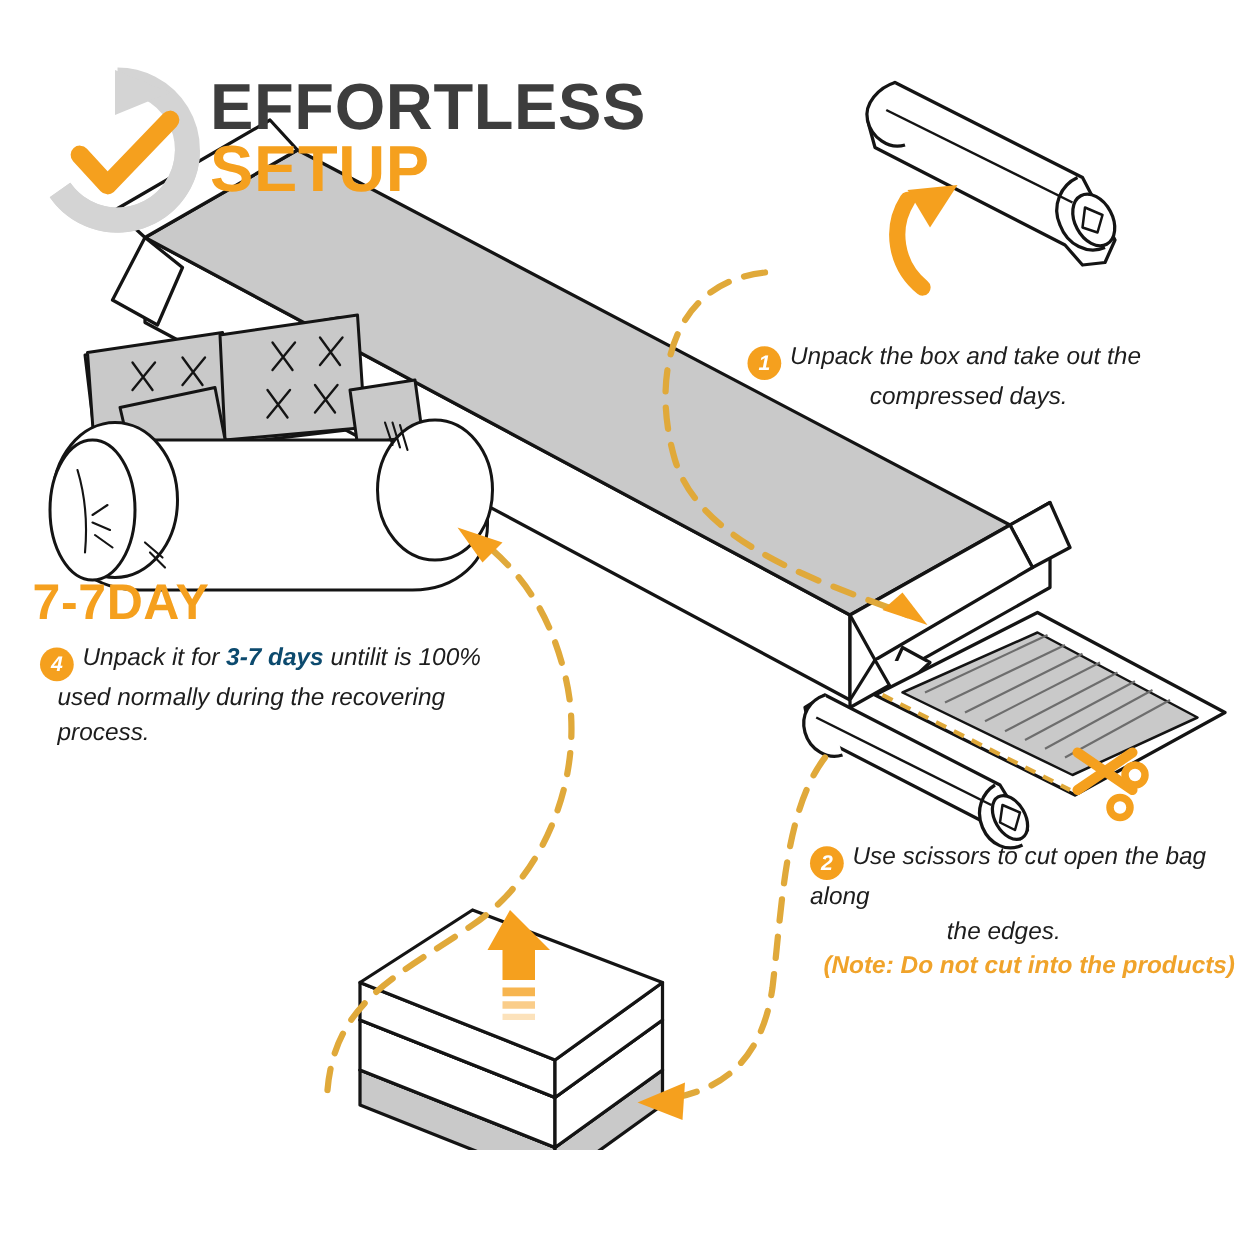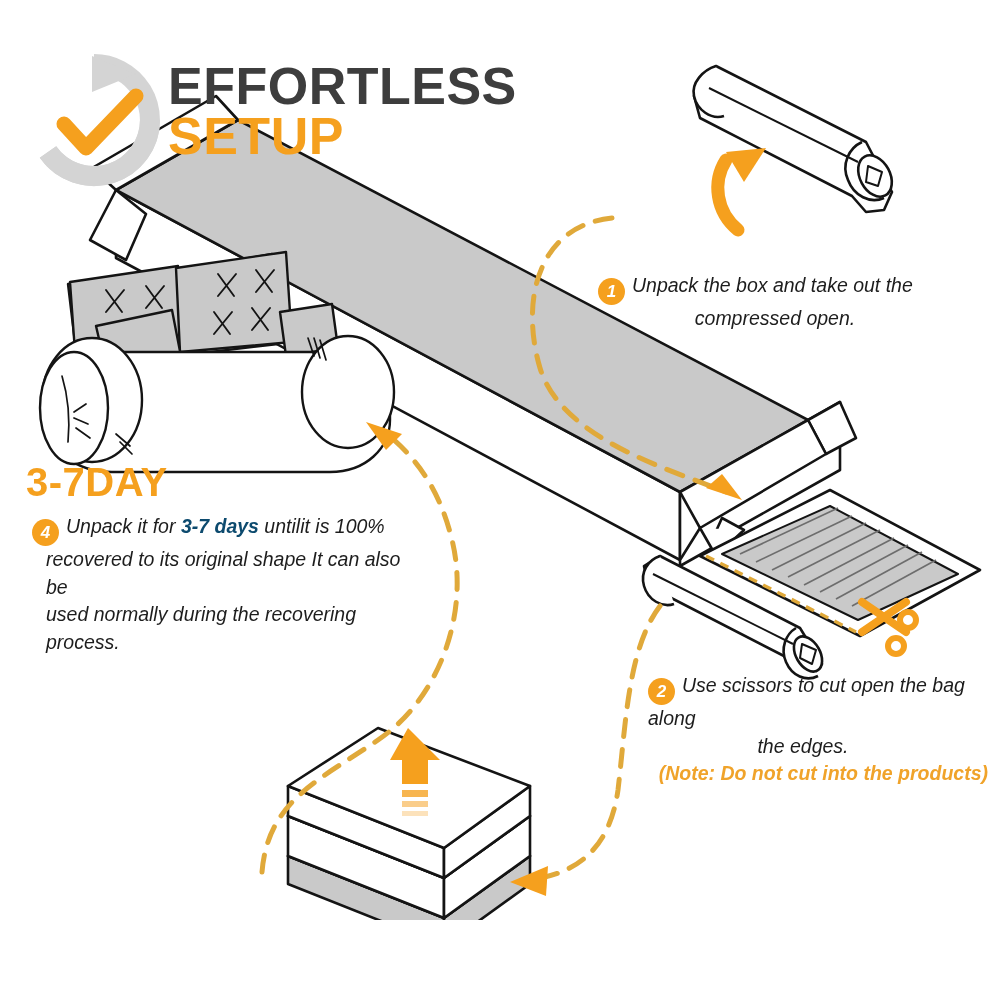"compressed open." span.l2 { text: open -> days }
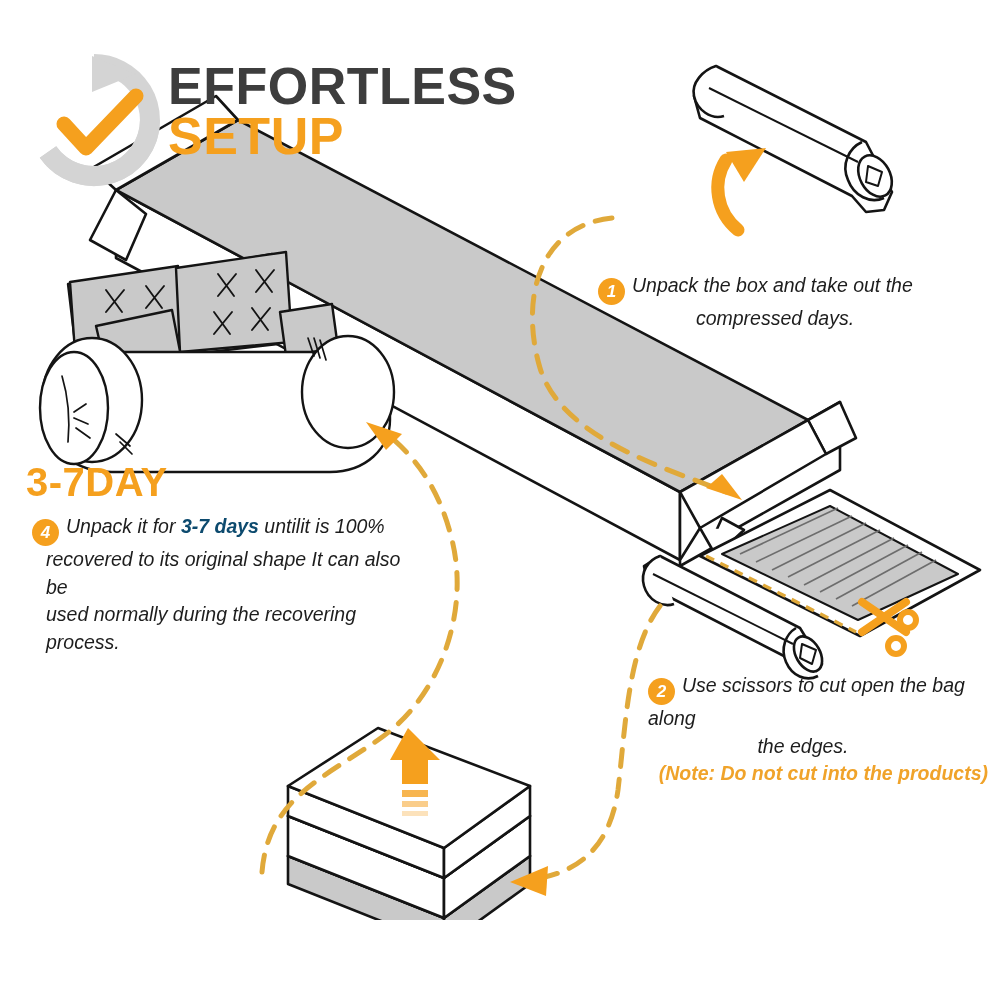"3-7DAY" div { text: 3-7DAY -> 7-7DAY }
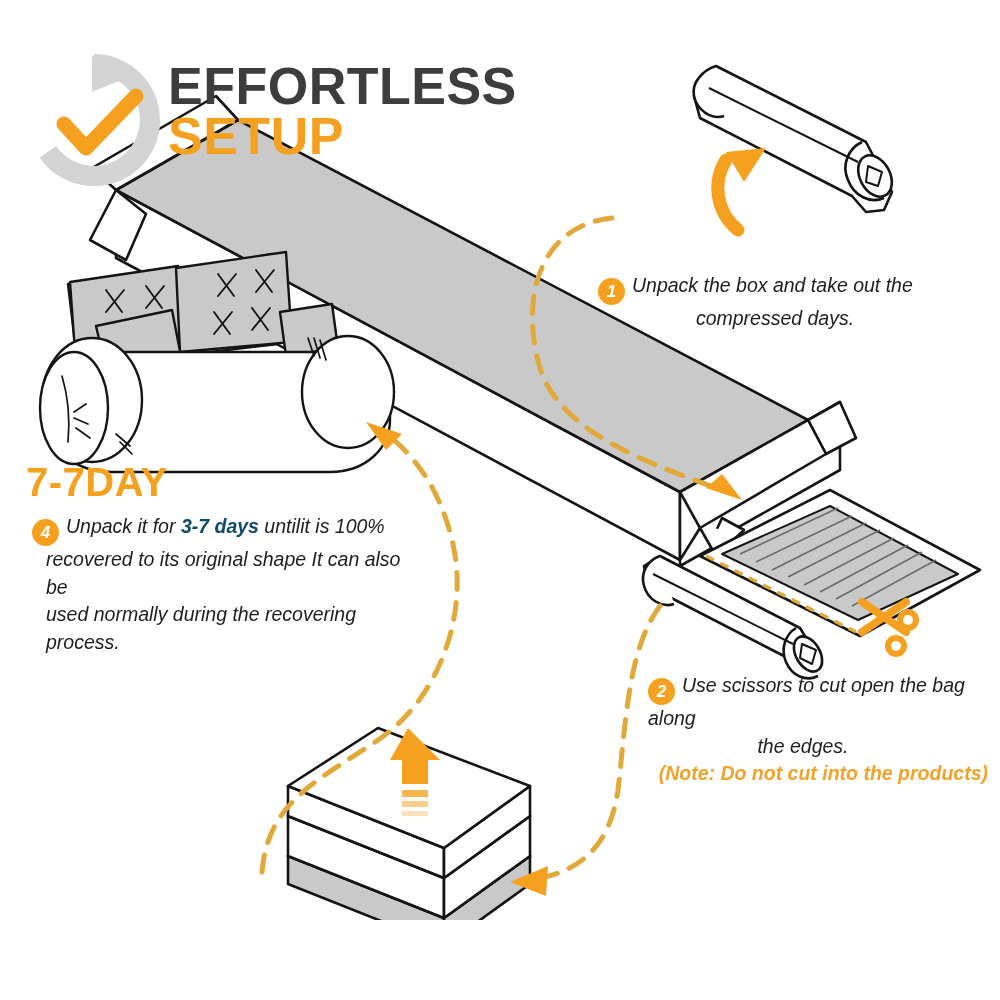"recovered to its original shape" span.l2 { html: <span>recovered to its original shape It can also be</span> -> none }
